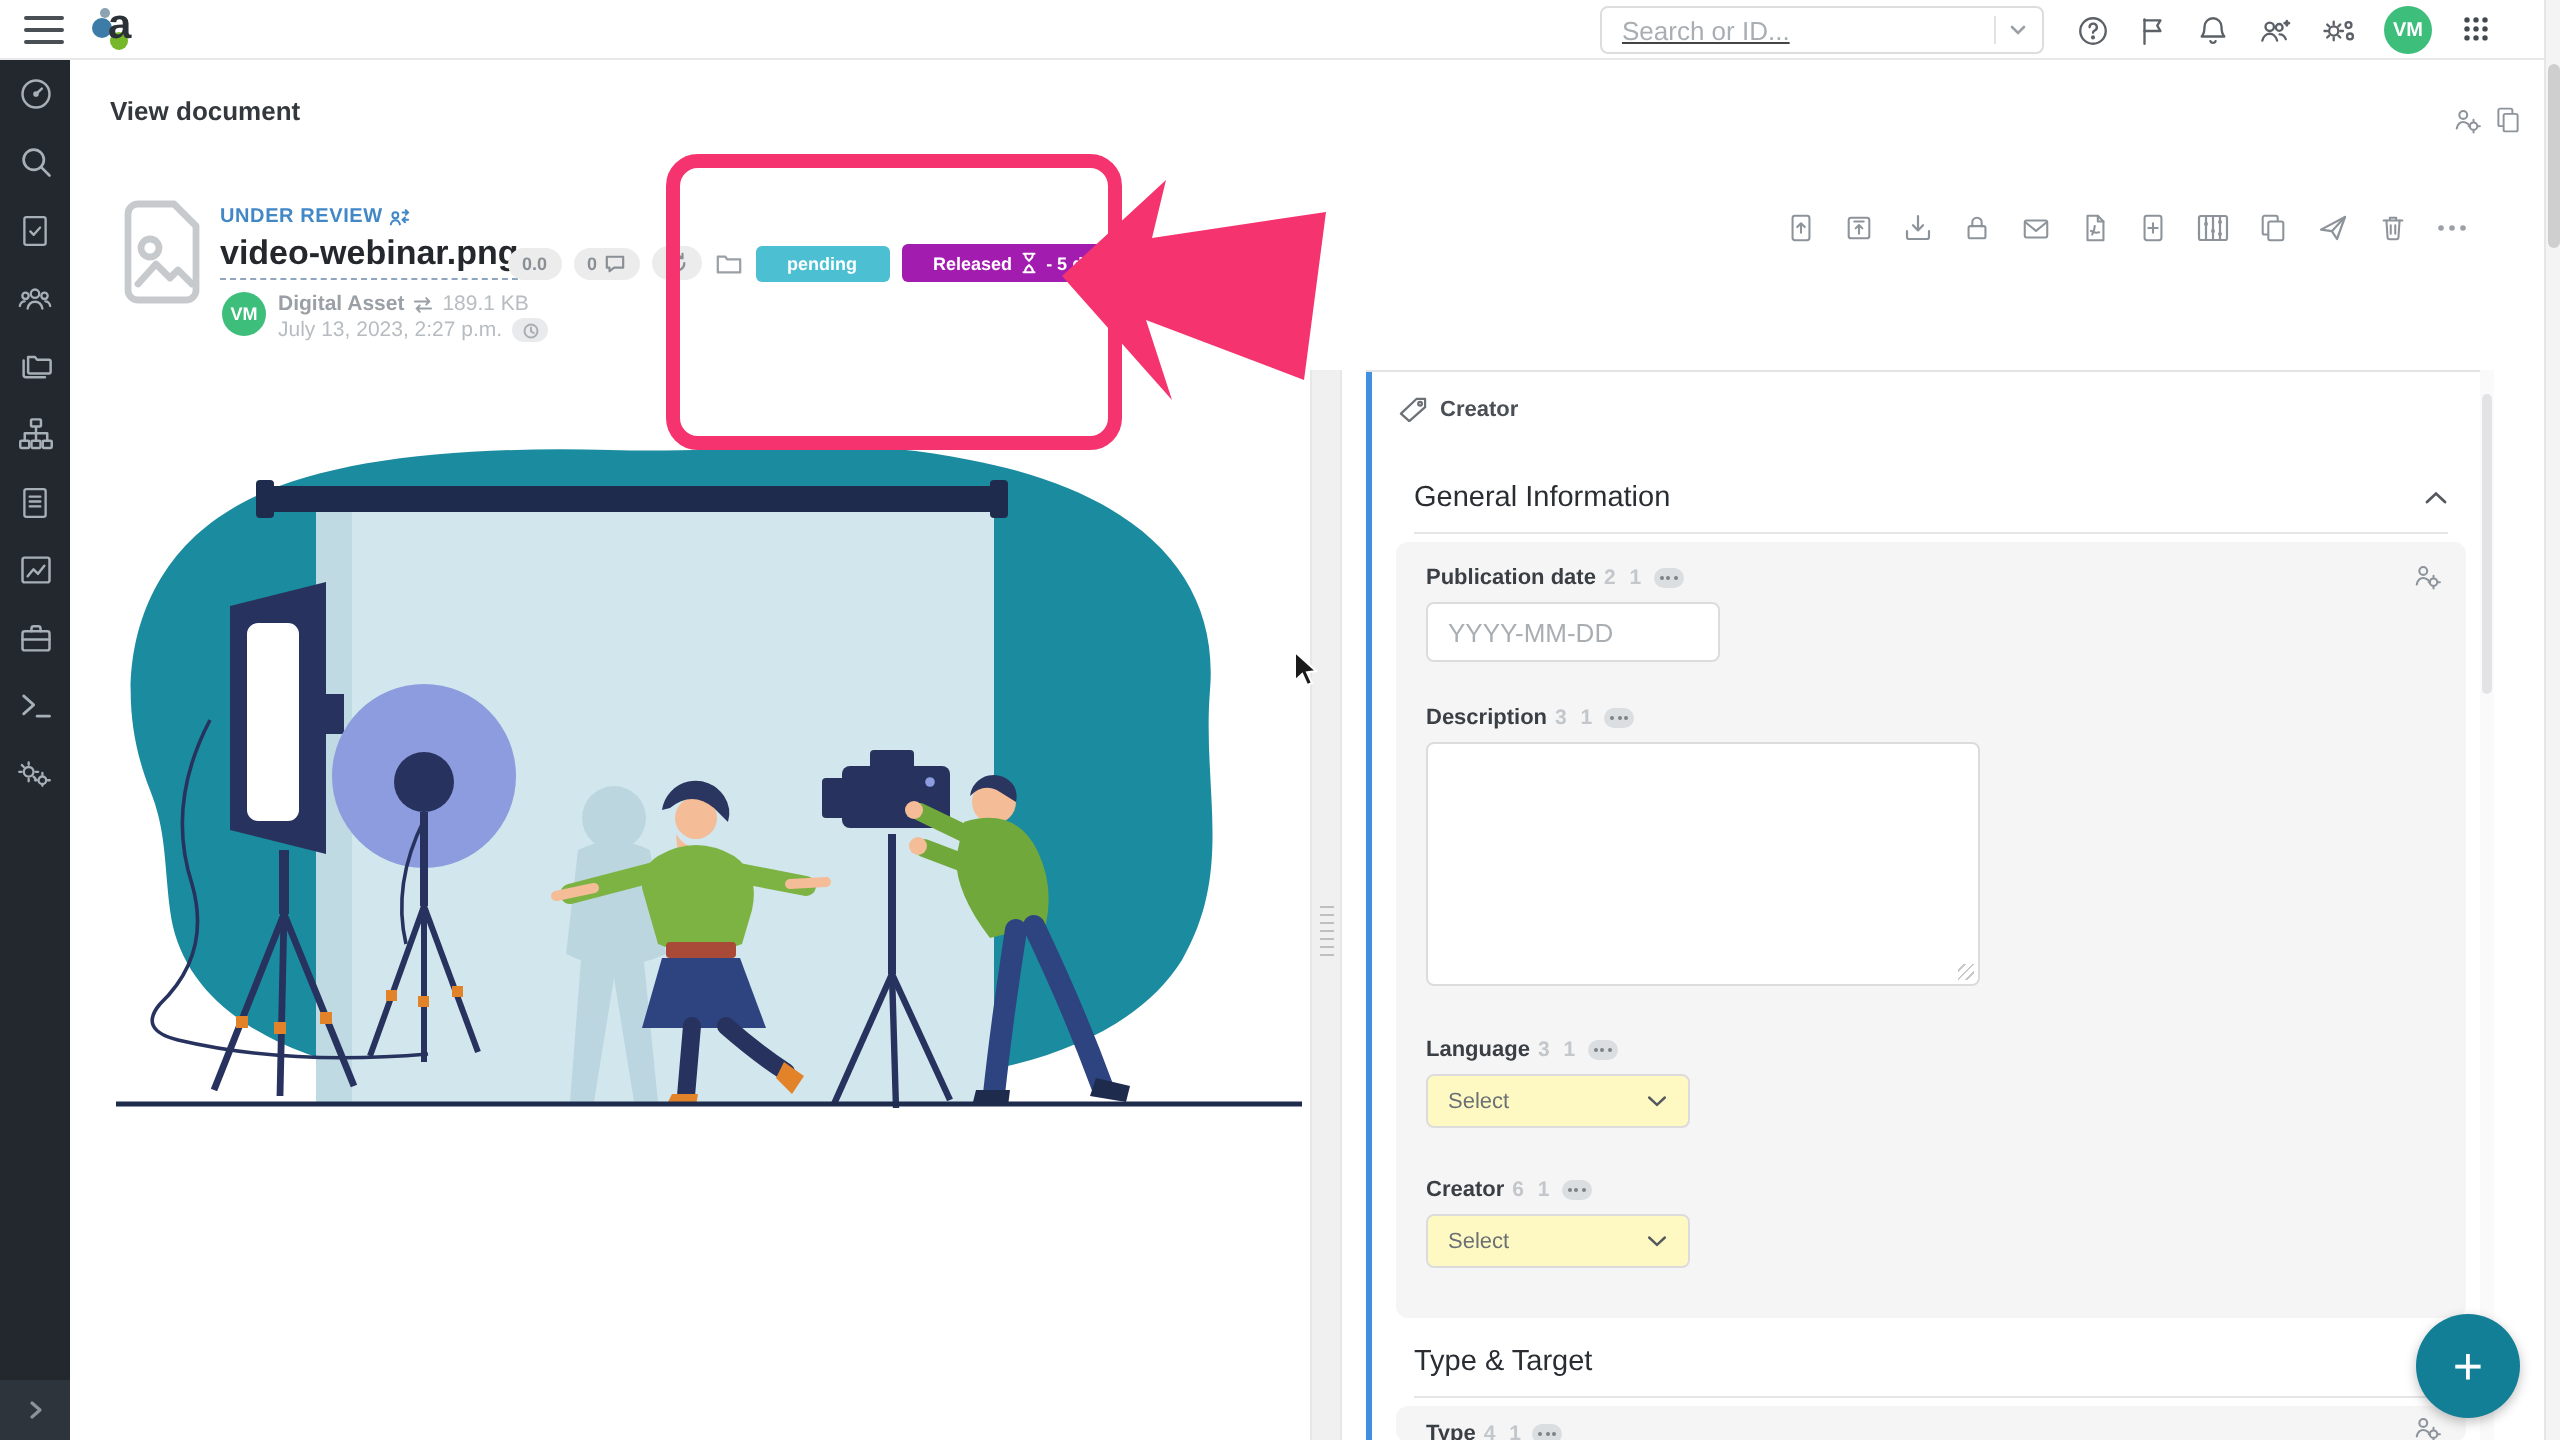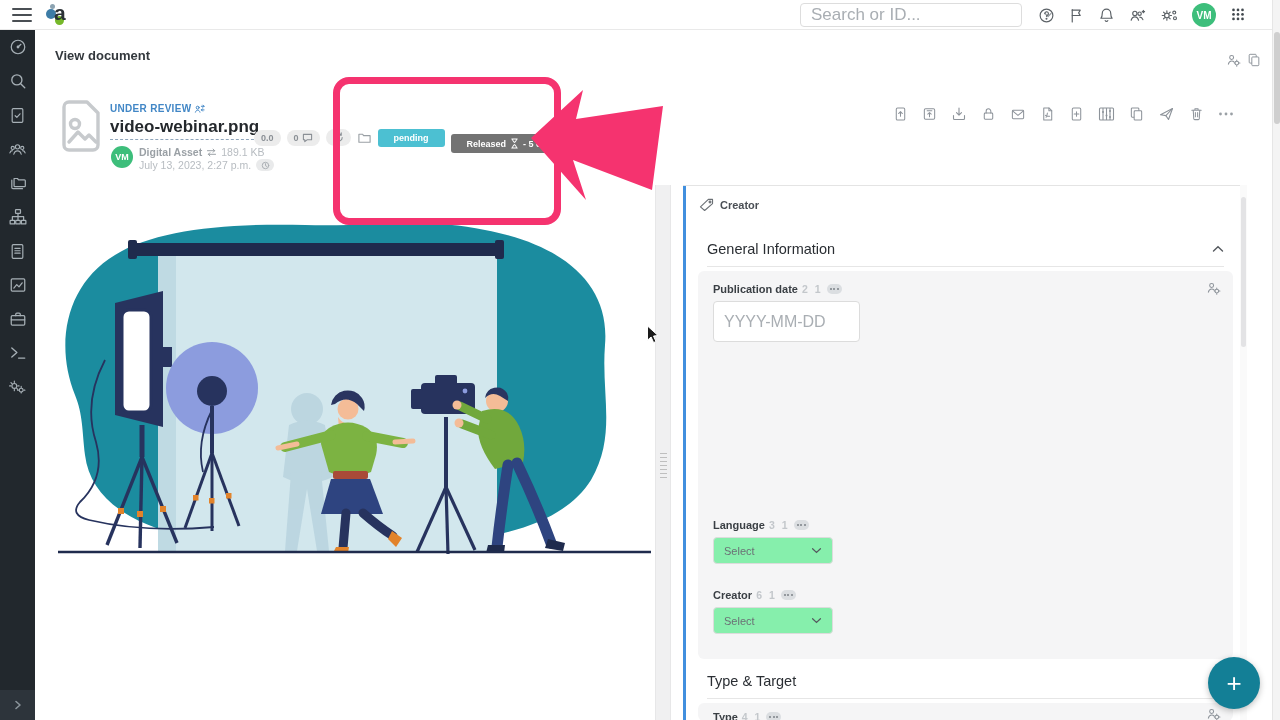"Search or ID..." .searchbox input { font-size: 17px -> 13px; text-decoration: none -> underline }
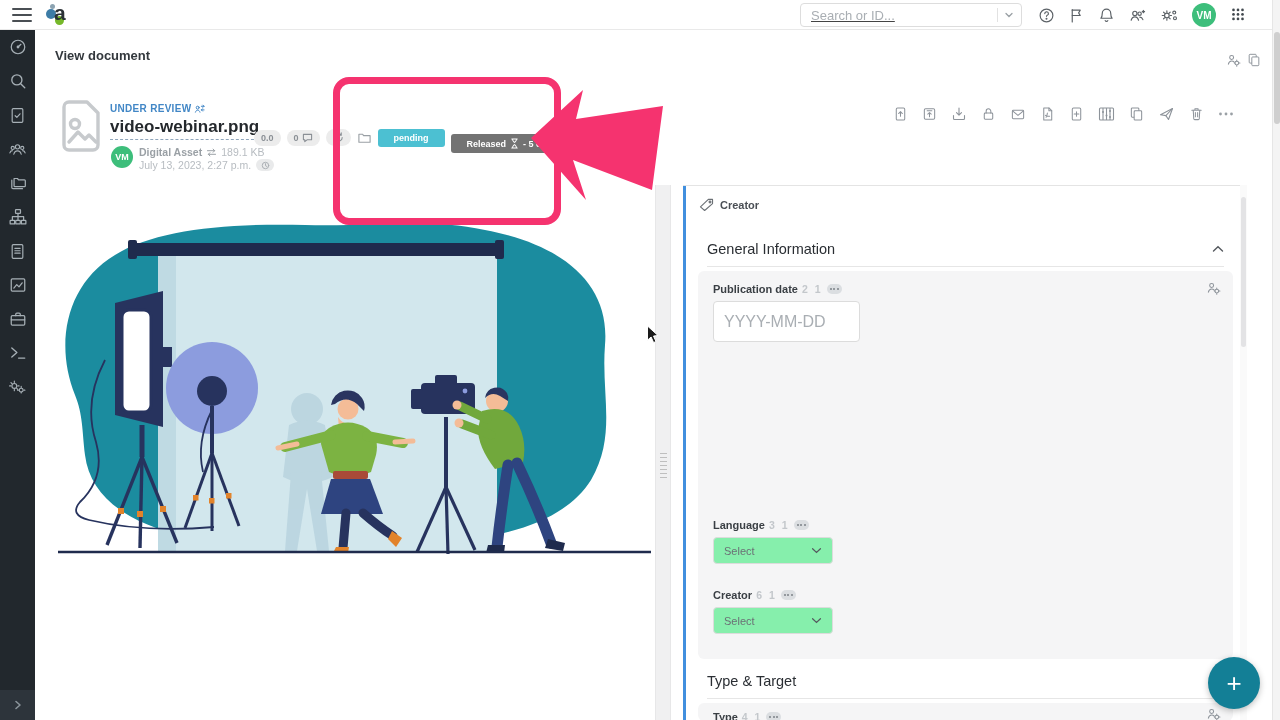"Released" .badge.released { background: #737373 -> #a21caf; margin-top: 12px -> none }
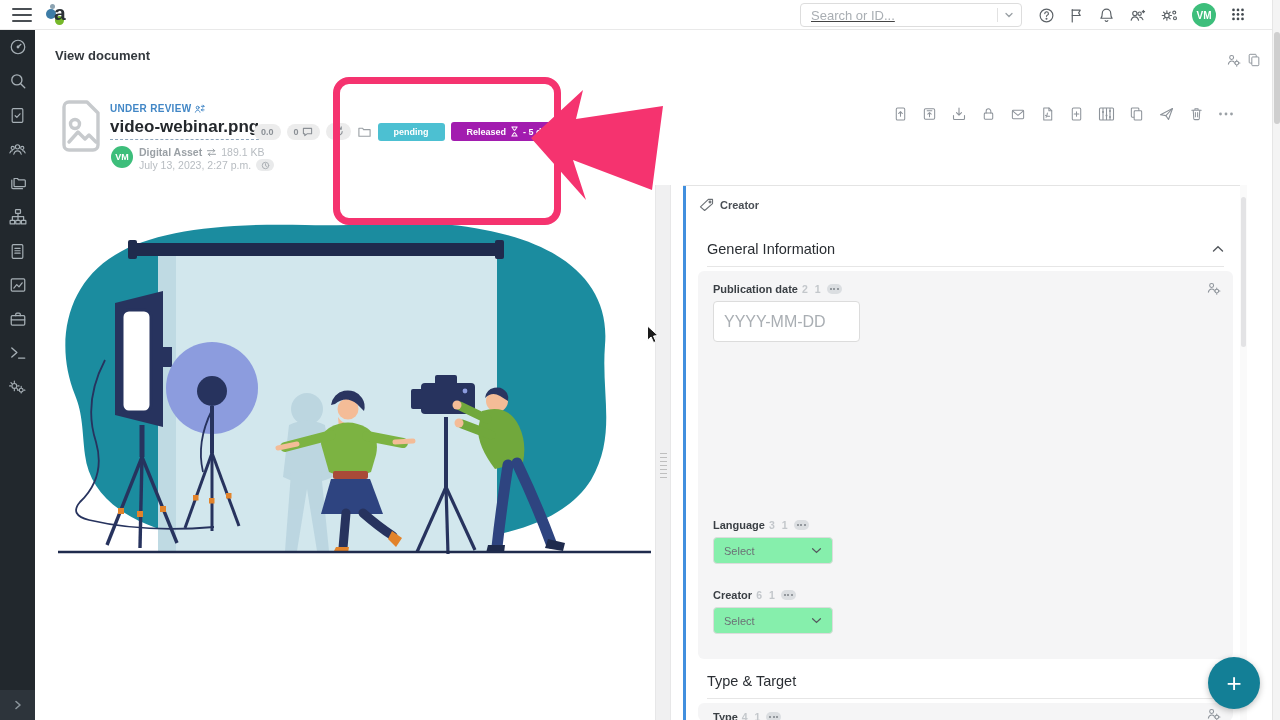"YYYY-MM-DD" .finput { font-size: 16px -> 13px; height: 41px -> 30px }
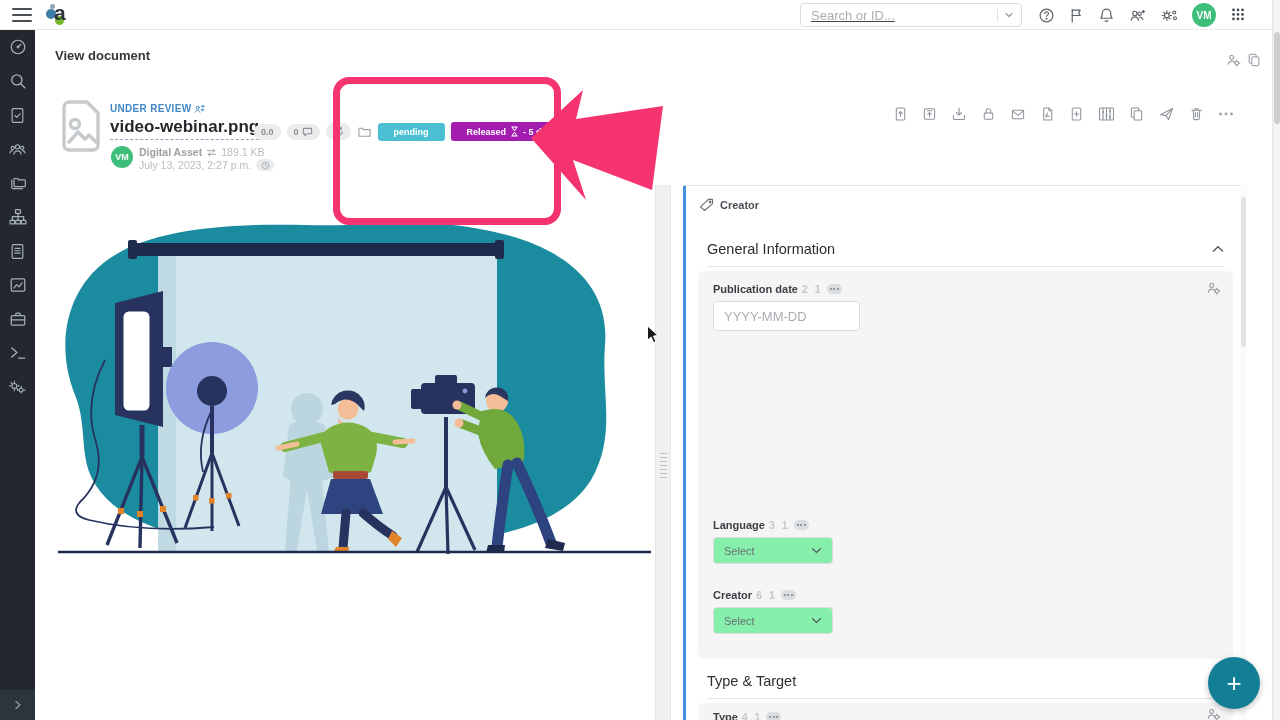"Description" div.fitem { html: none -> <div> <div> <span>Description</span> <span>3 1</span> <span> <i></i> <i></i> <i></i> </span> </div> <div> <span></span> </div> </div> }
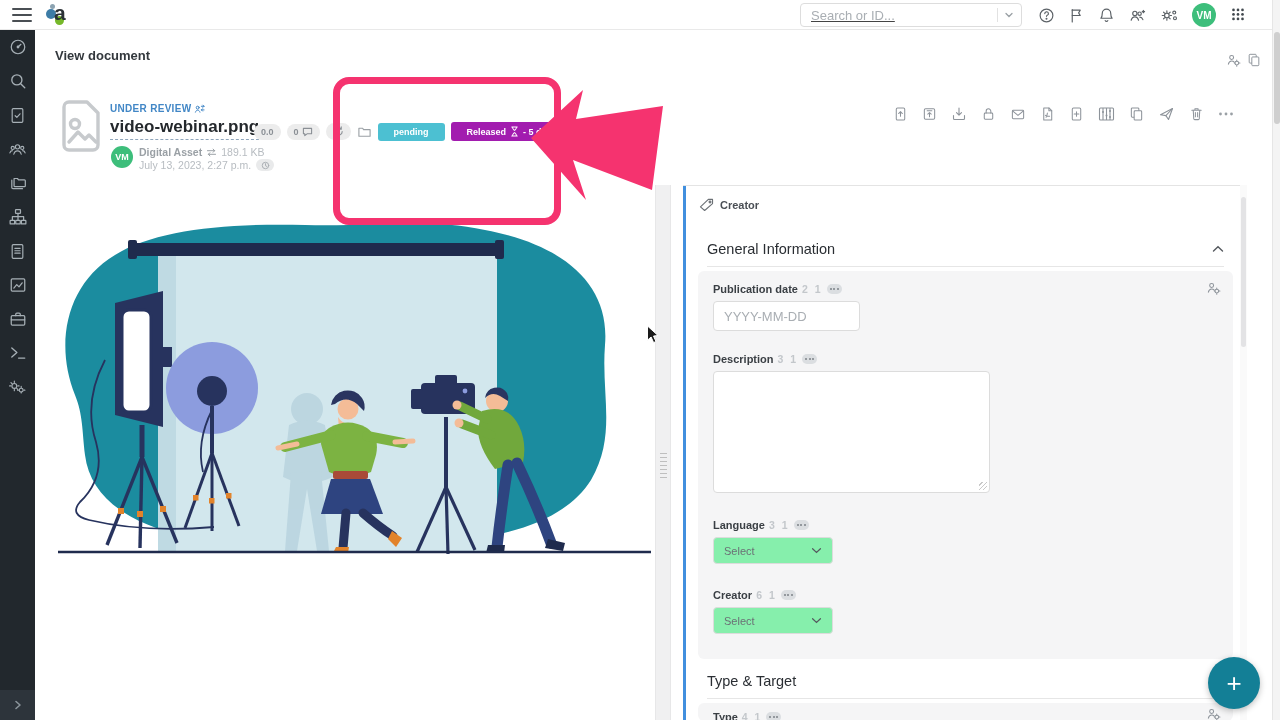"Select" .fselect { background: #86efac -> #fef9c3; width: 120px -> 132px }
